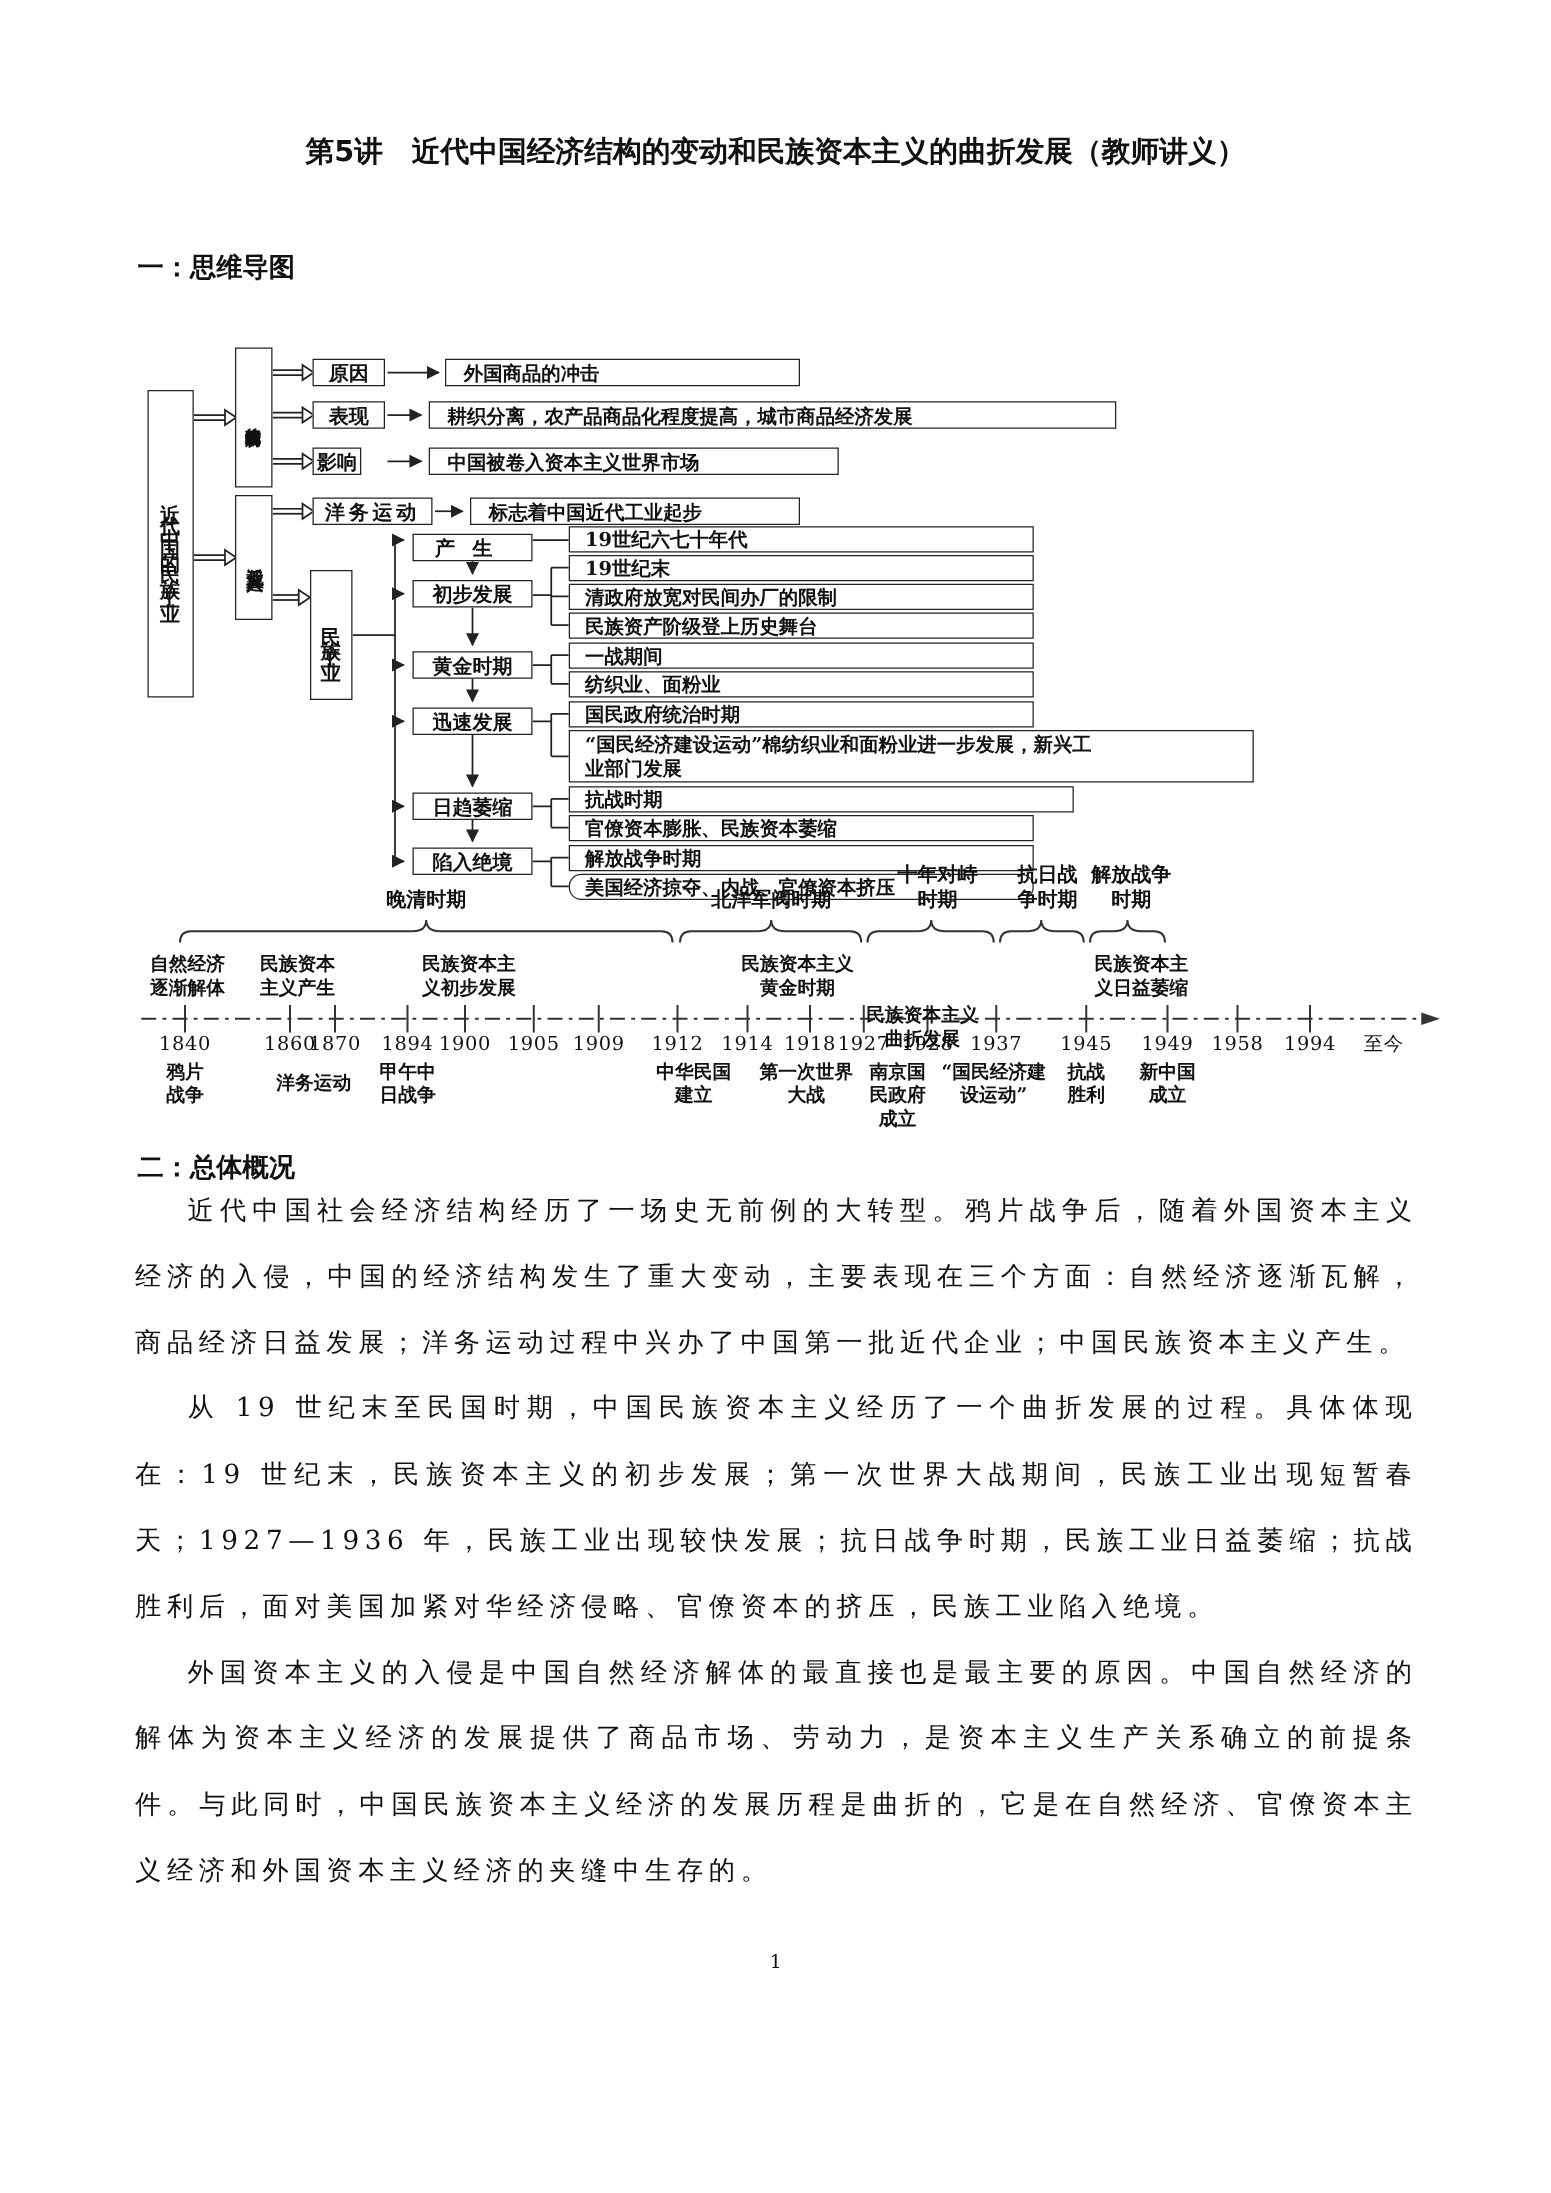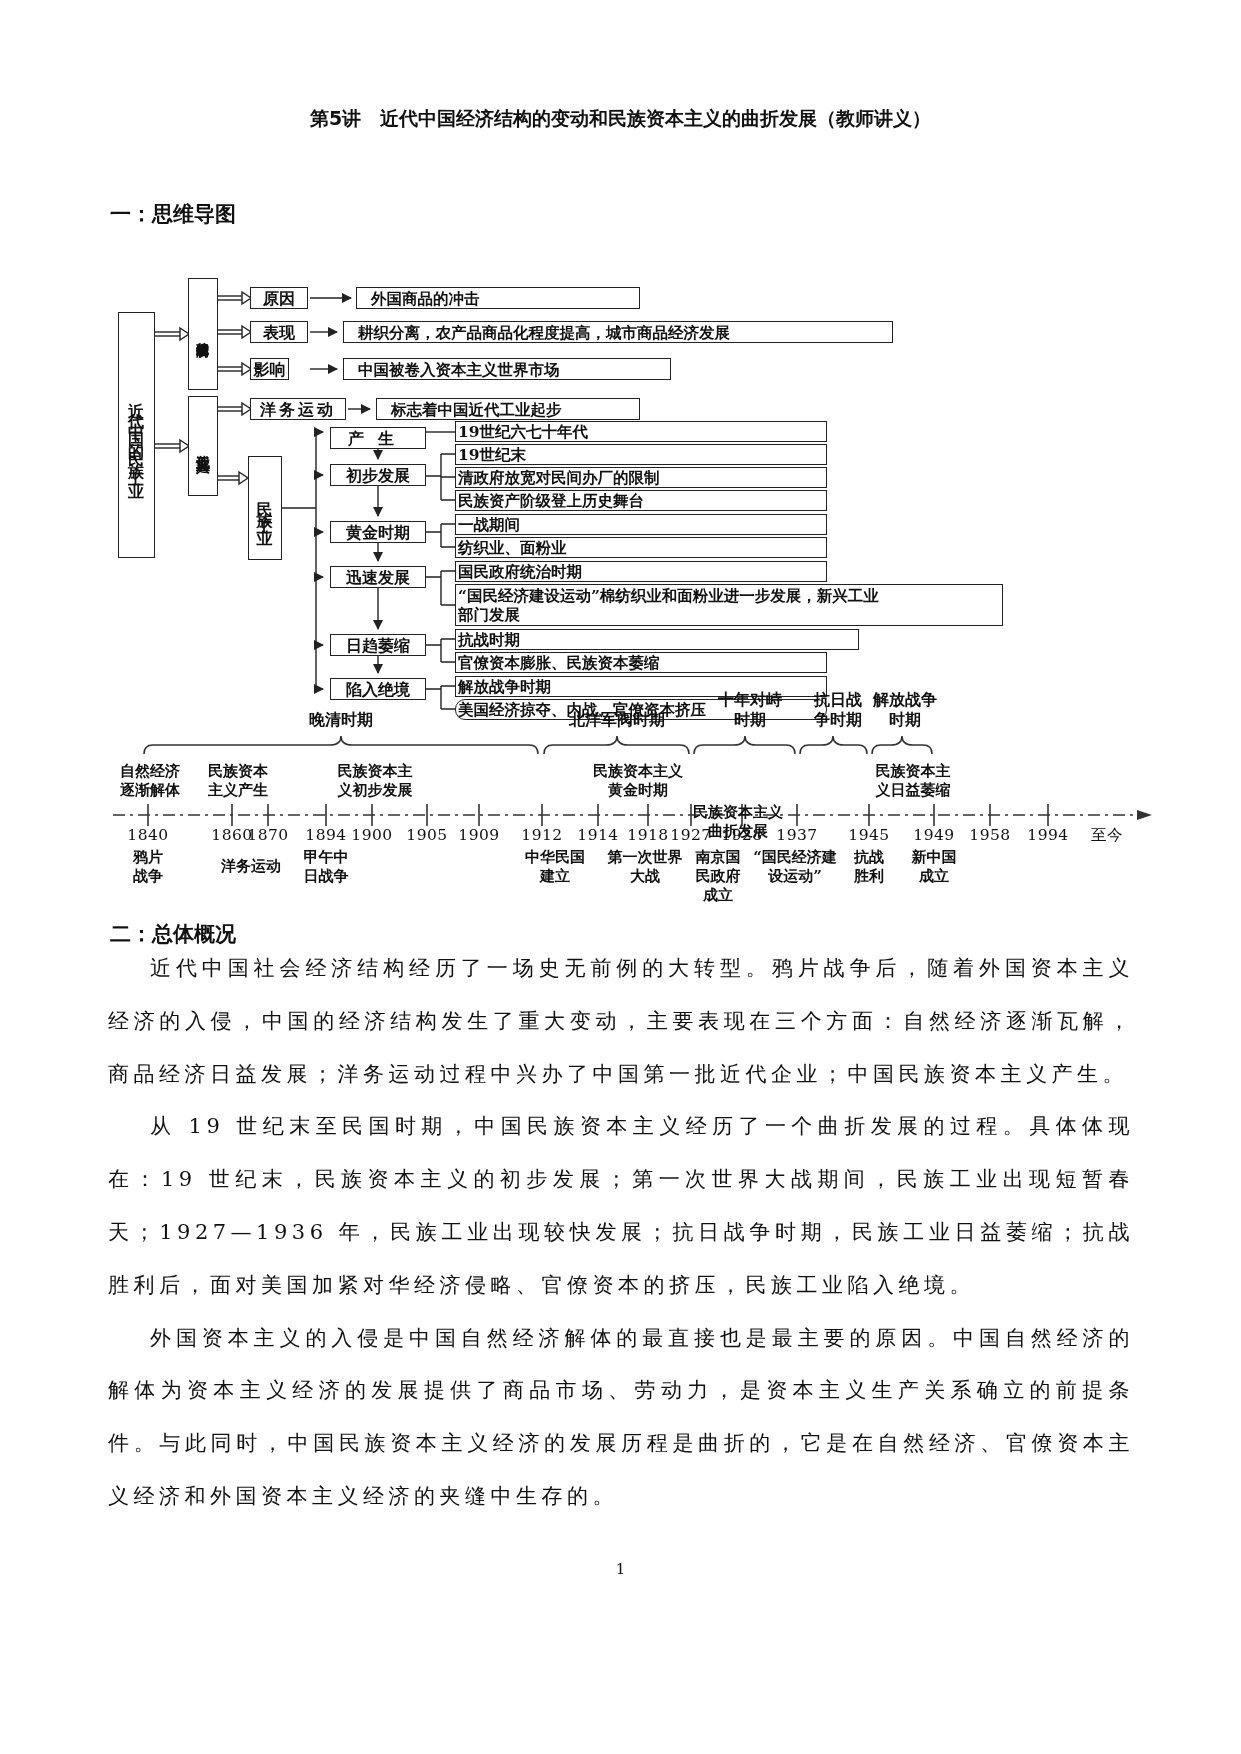"第5讲 近代中国经济结构的变动和民族资本主义的曲折发展（教师讲义）" .title { font-size: 19px -> 23px }
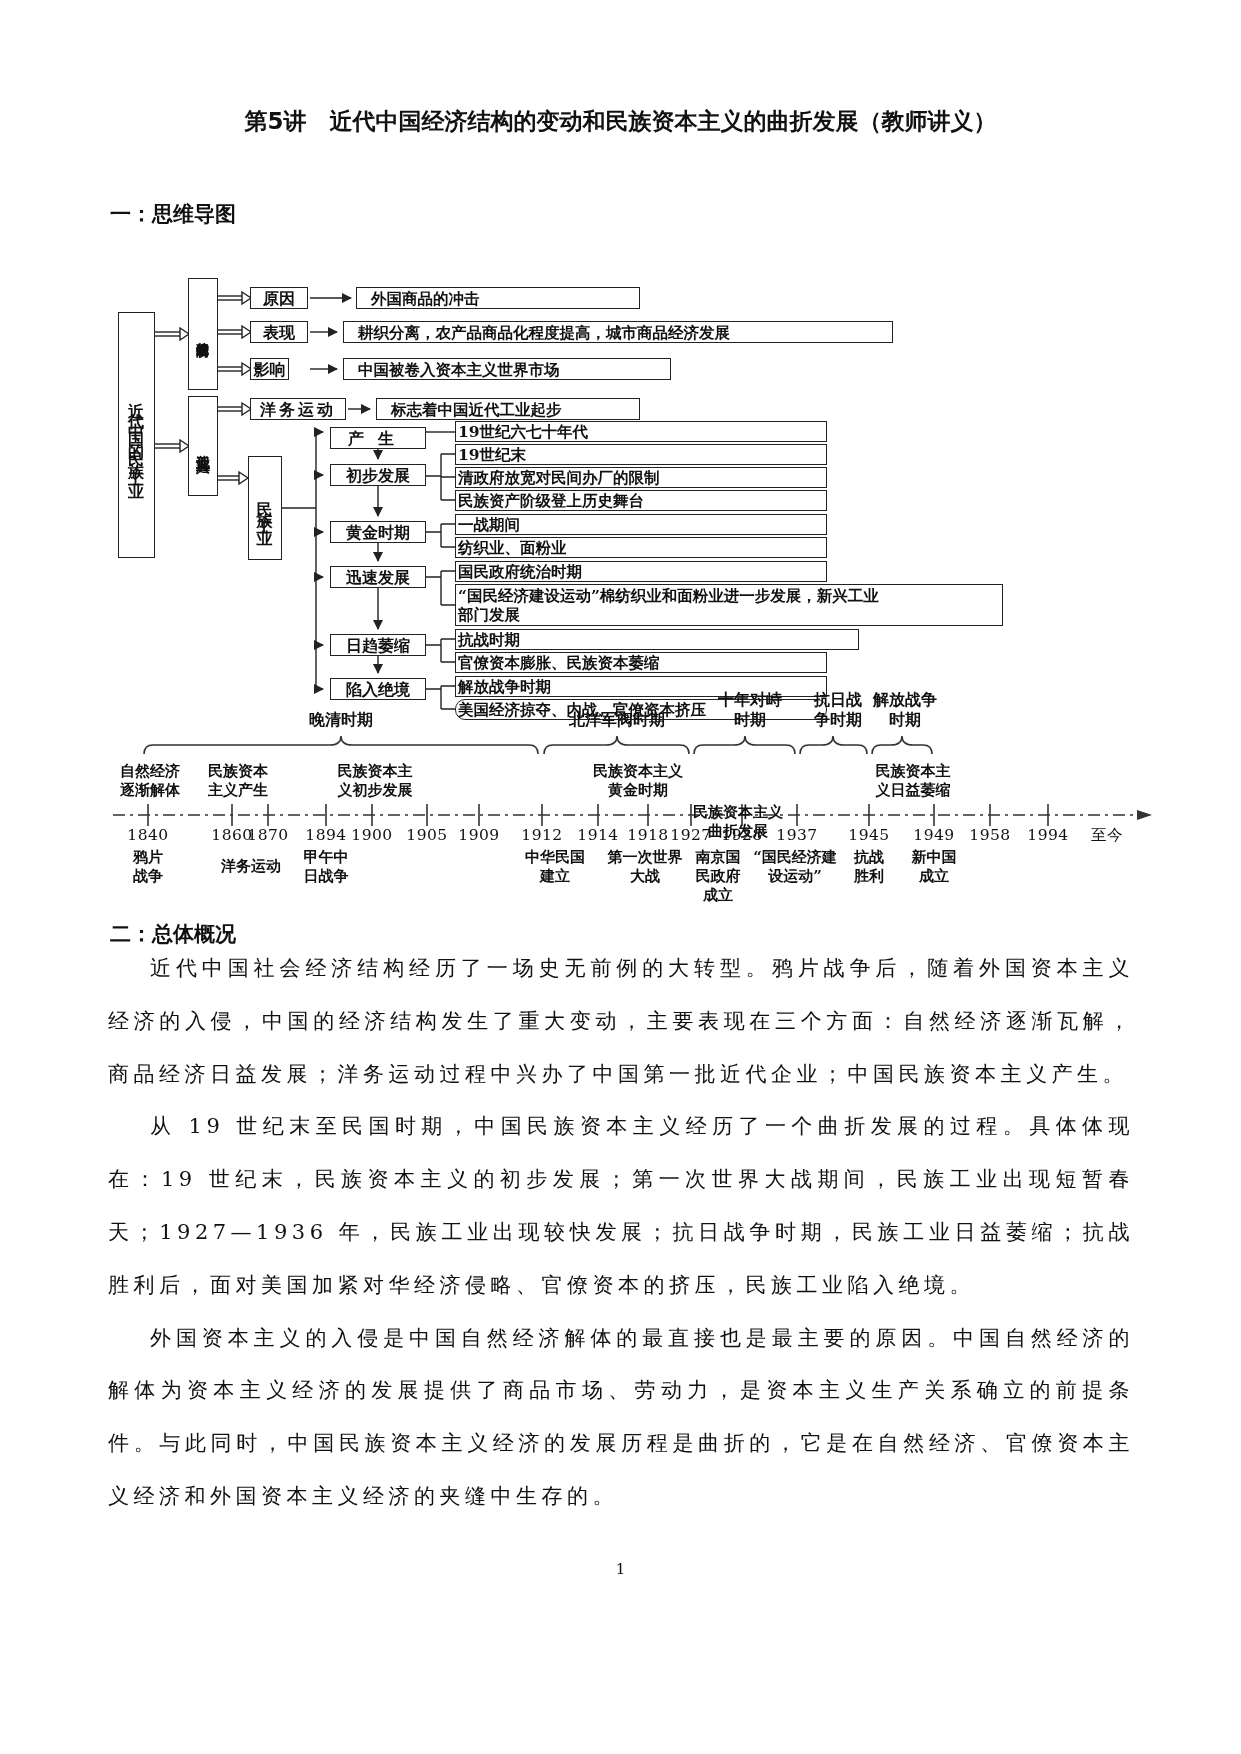"19世纪六七十年代" .dbox { padding-left: 2px -> 12px }
